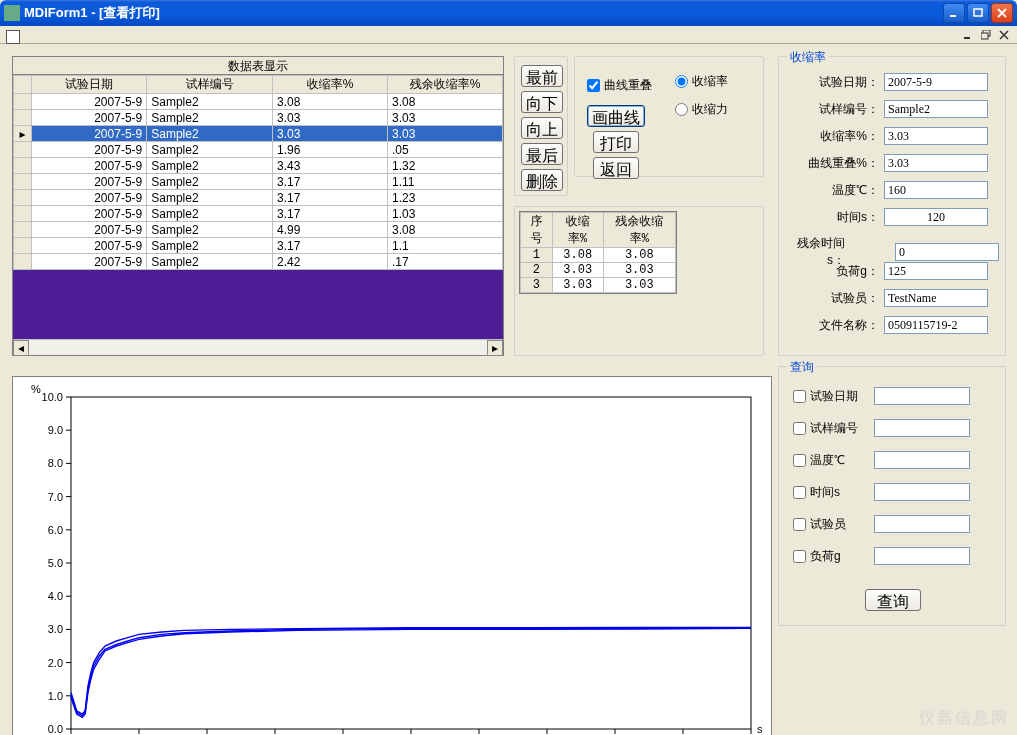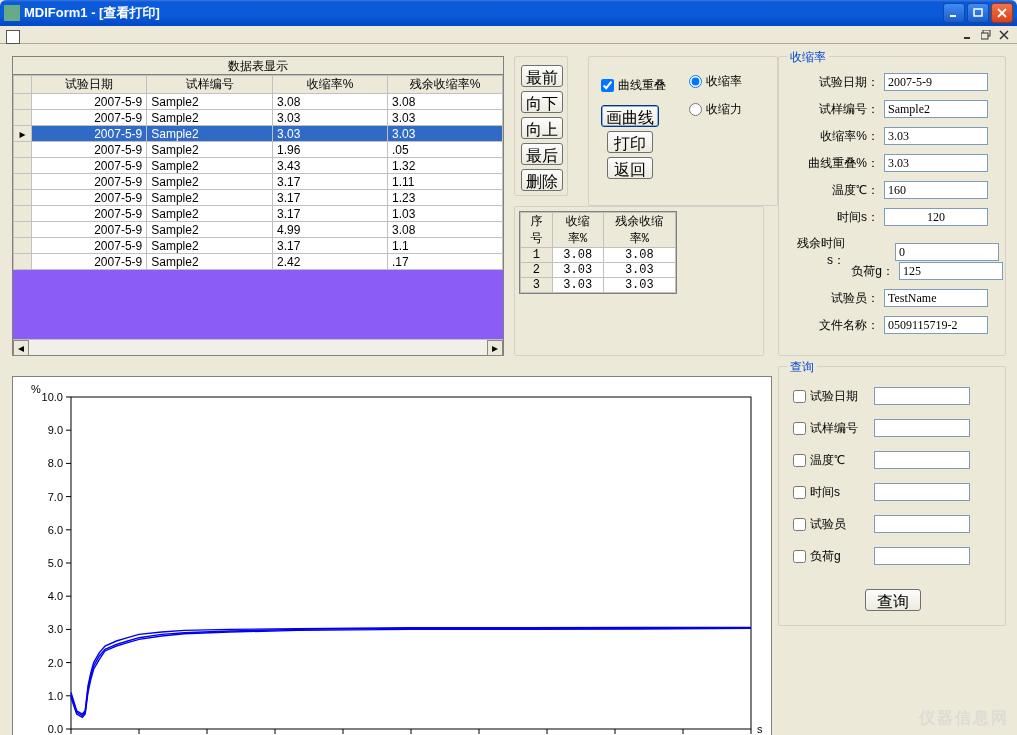"数据表显示" .datatable-outer { background: #8b5cf6 -> #4c1d95 }
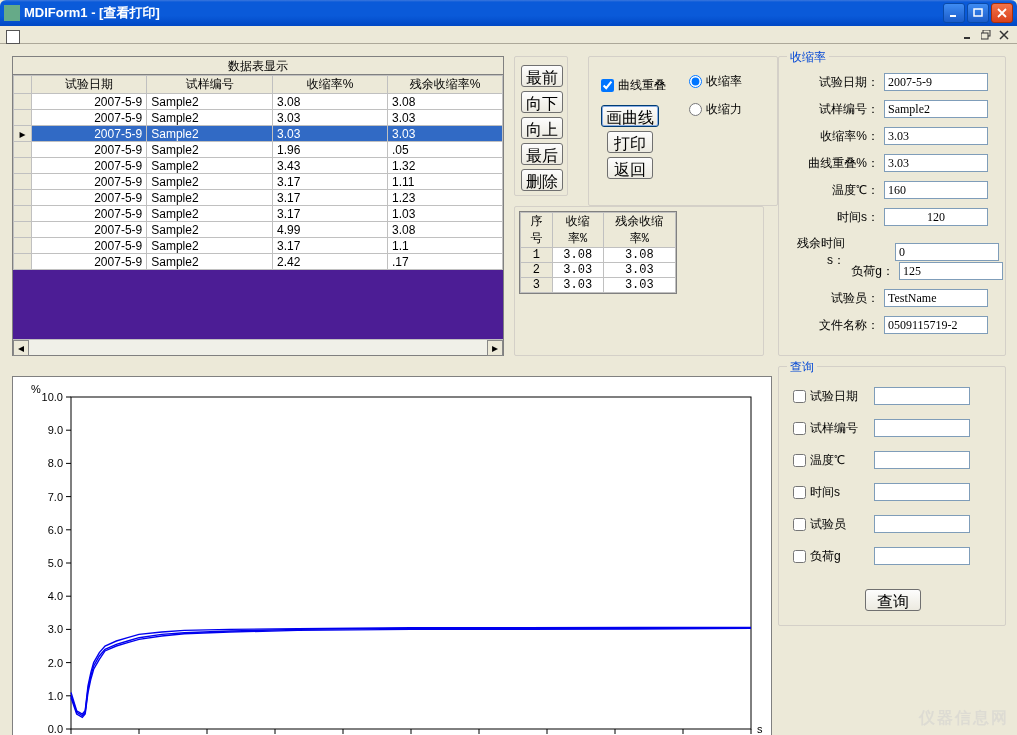"曲线重叠" div.groupbox { height: 150px -> 121px; left: 588px -> 574px }
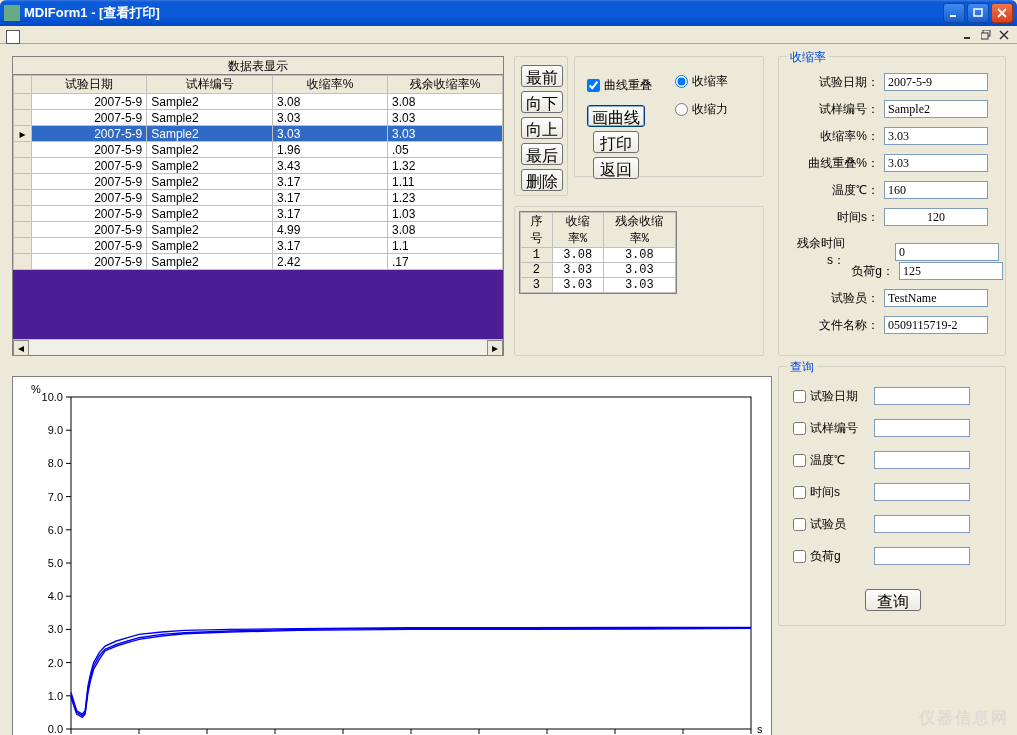"负荷g：" div.form-row { left: 23px -> 8px }
